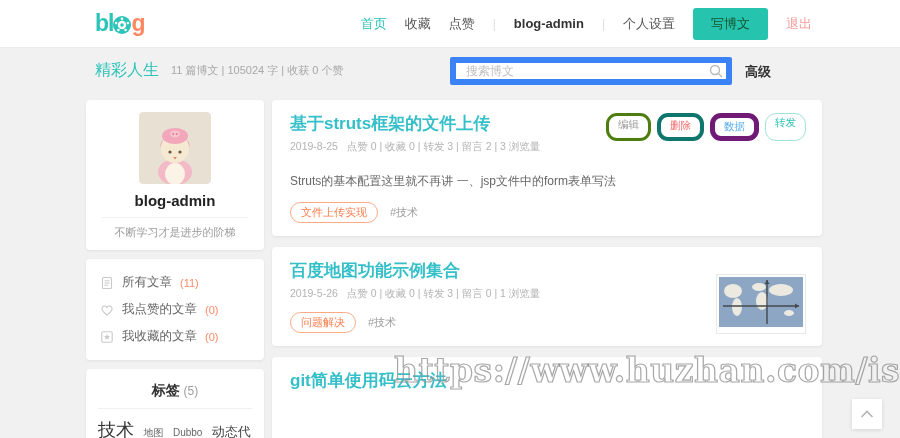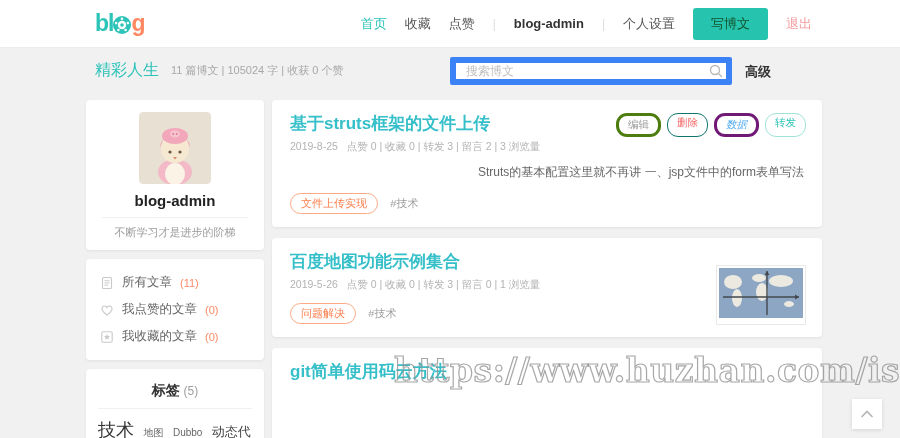"删除" .act-red { border: 1px solid #0f766e -> 4px solid #0f766e }
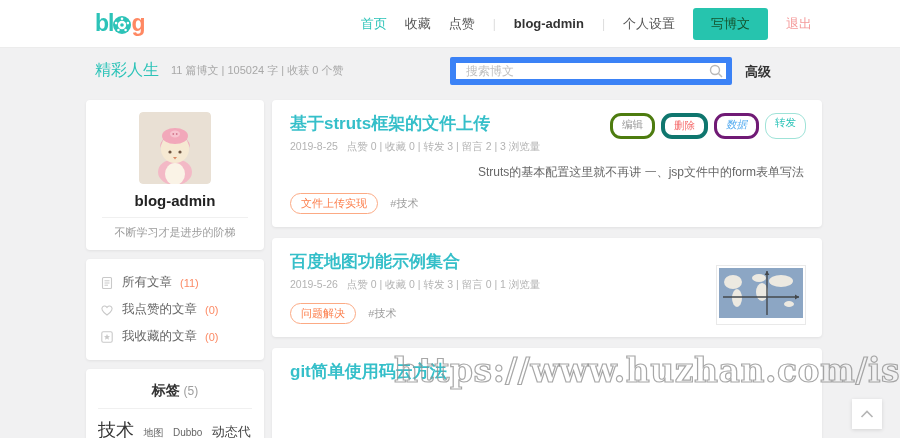"数据" .act-blue { border: 3px solid #701a75 -> 5px solid #701a75; font-style: italic -> none }
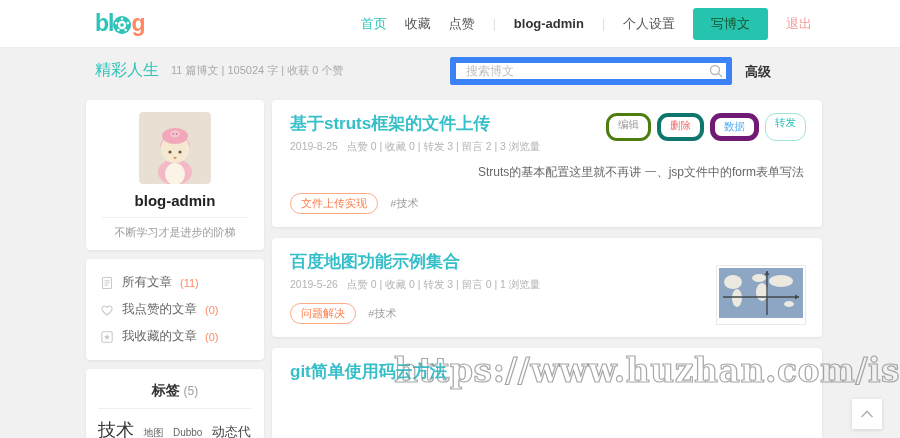"Struts的基本配置这里就不再讲 一、jsp文件中的form表单写法" .a-excerpt { margin-top: 9px -> 18px; text-align: right -> none }
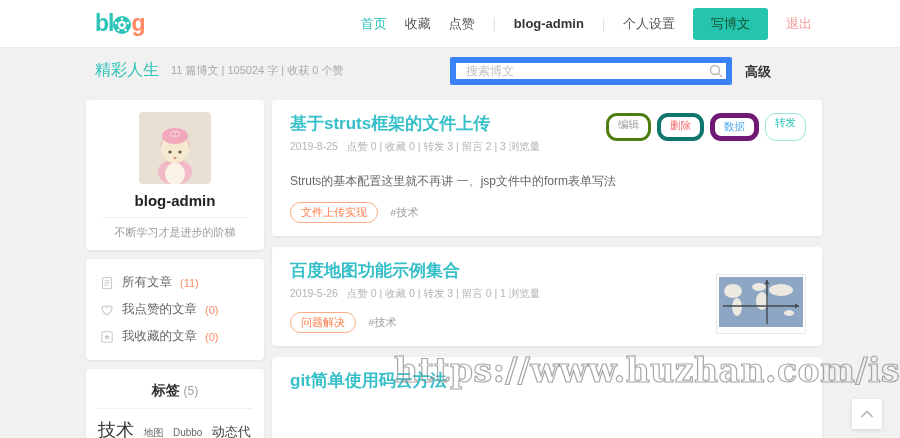"#技术" .tag-cat { font-family: Liberation Mono, monospace -> none }
